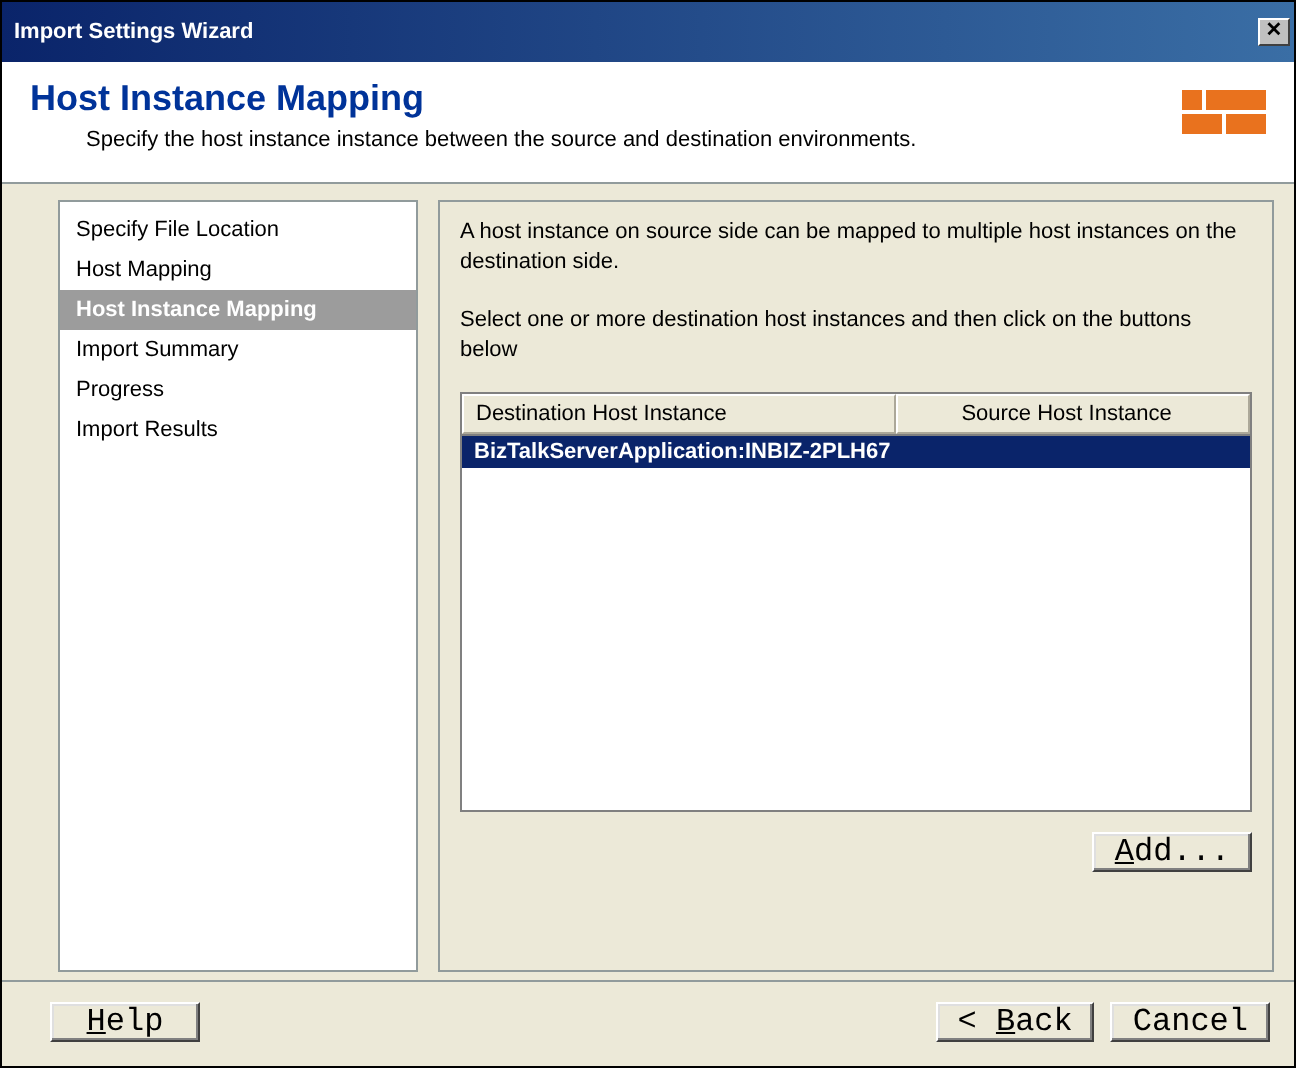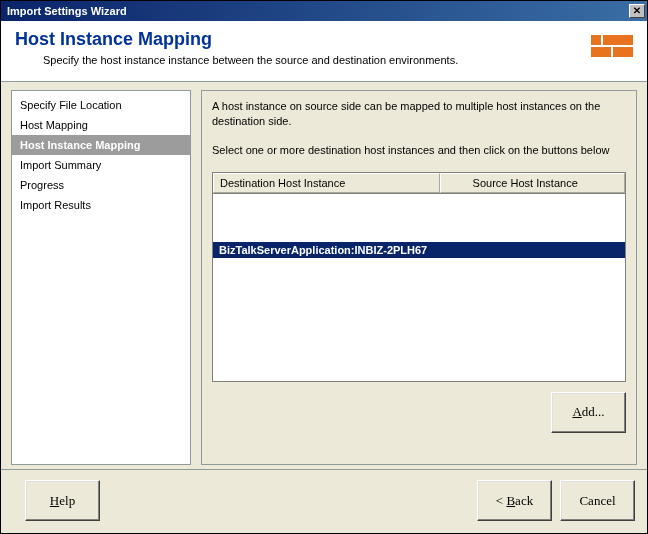"Import Settings Wizard" .titlebar { height: 20px -> 30px }
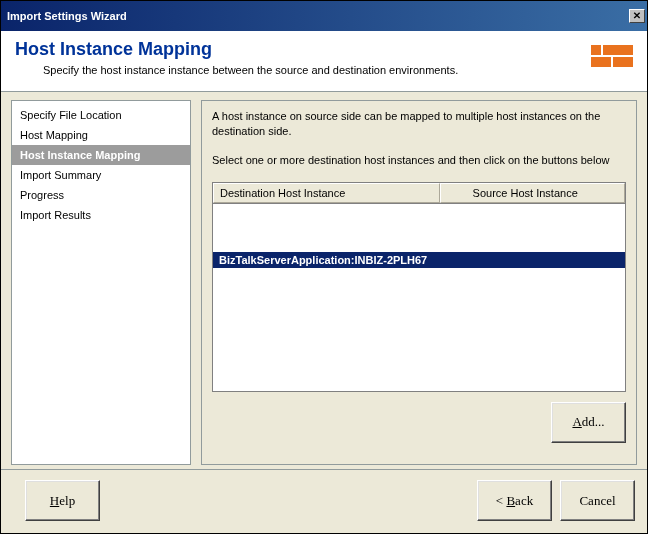"Specify File Location" .body-area { margin-left: none -> 18px }
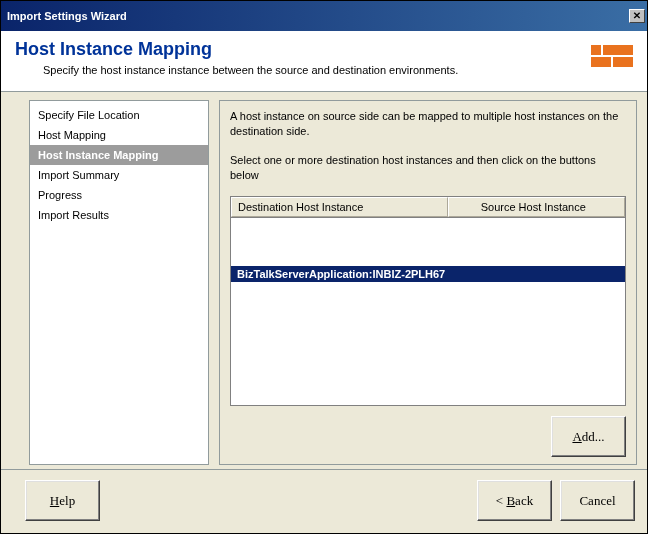"Destination Host Instance" .grid-wrap { gap: 48px -> none }
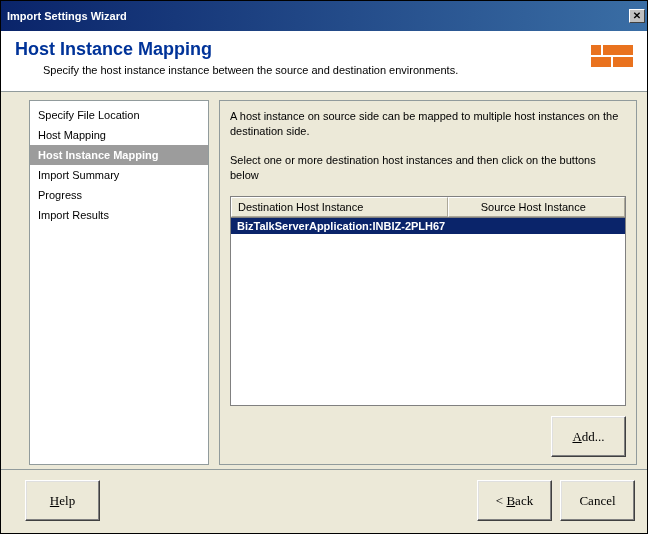"Add..." .btn { font-family: Liberation Serif, serif -> Liberation Mono, monospace; font-size: 13px -> 16px; height: 41px -> 20px }
